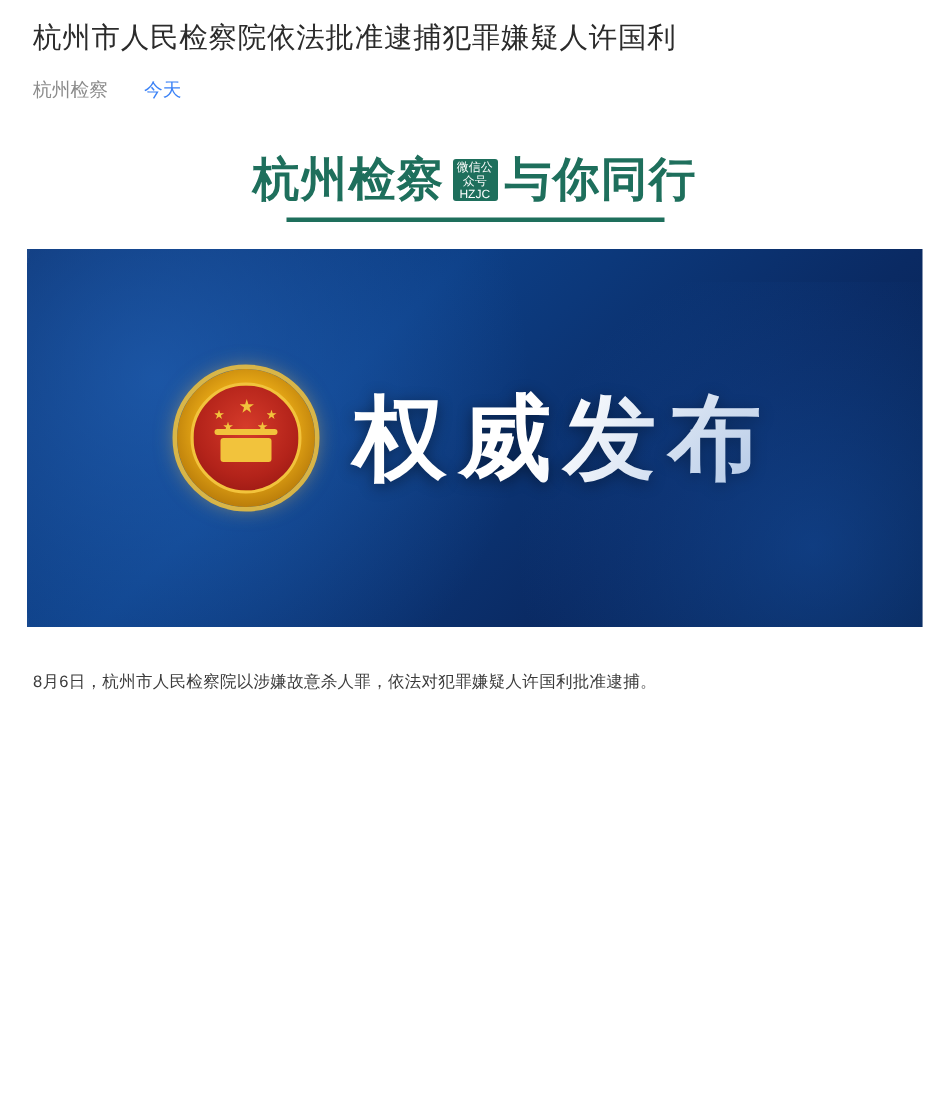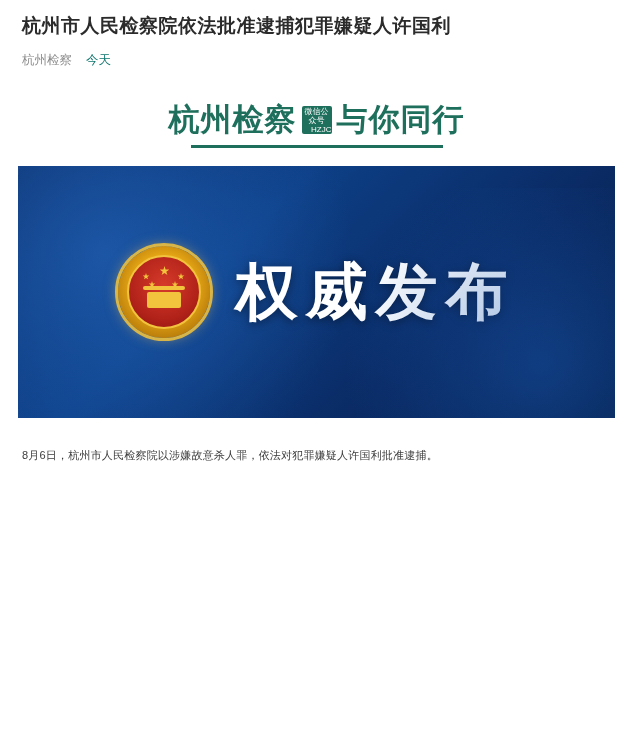"杭州市人民检察院依法批准逮捕犯罪嫌疑人许国利" .article-title { font-weight: bold -> normal }
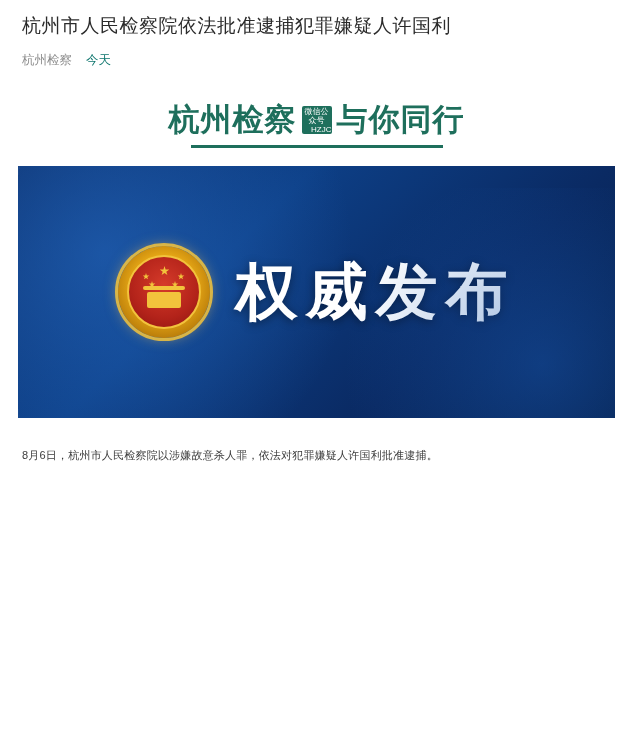"今天" .meta-date { color: #0f766e -> #3b82f6; margin-left: none -> 10px }
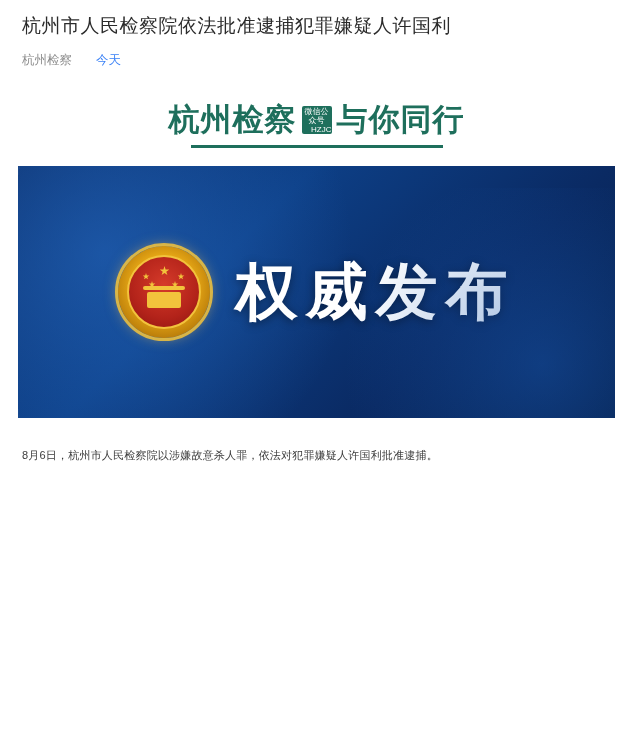"微信公众号" .banner-badge { align-items: flex-end -> center }
